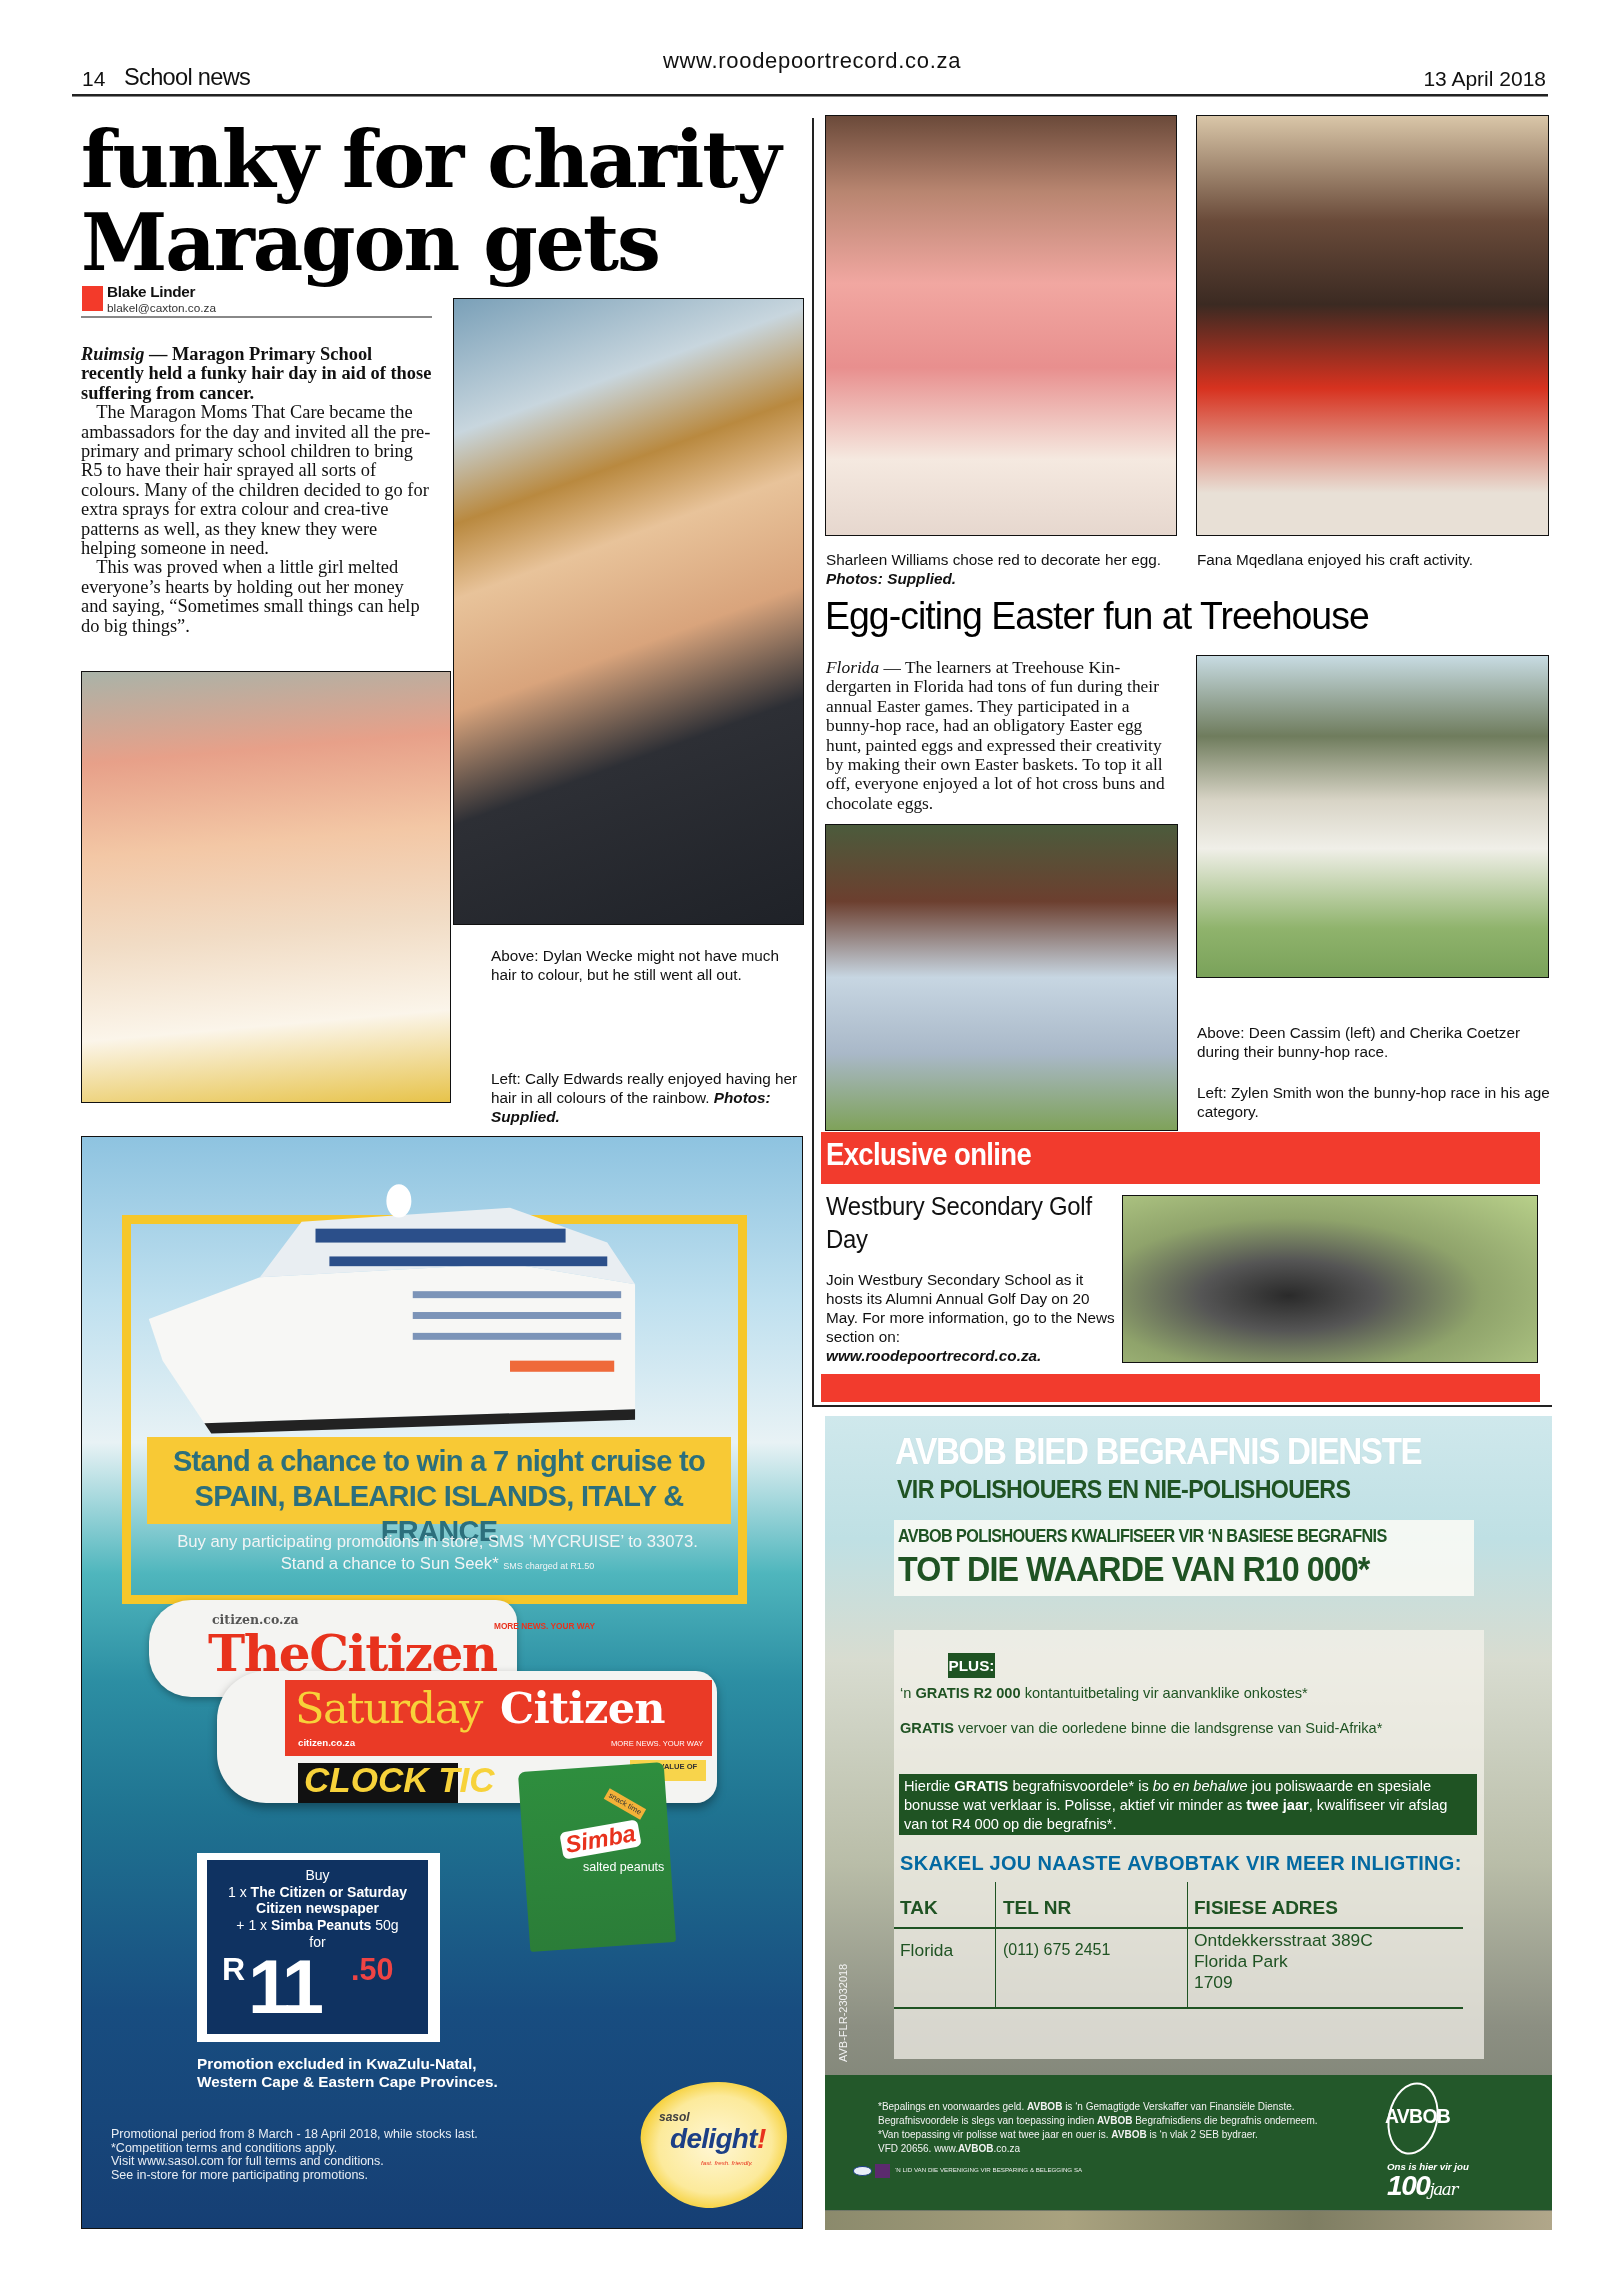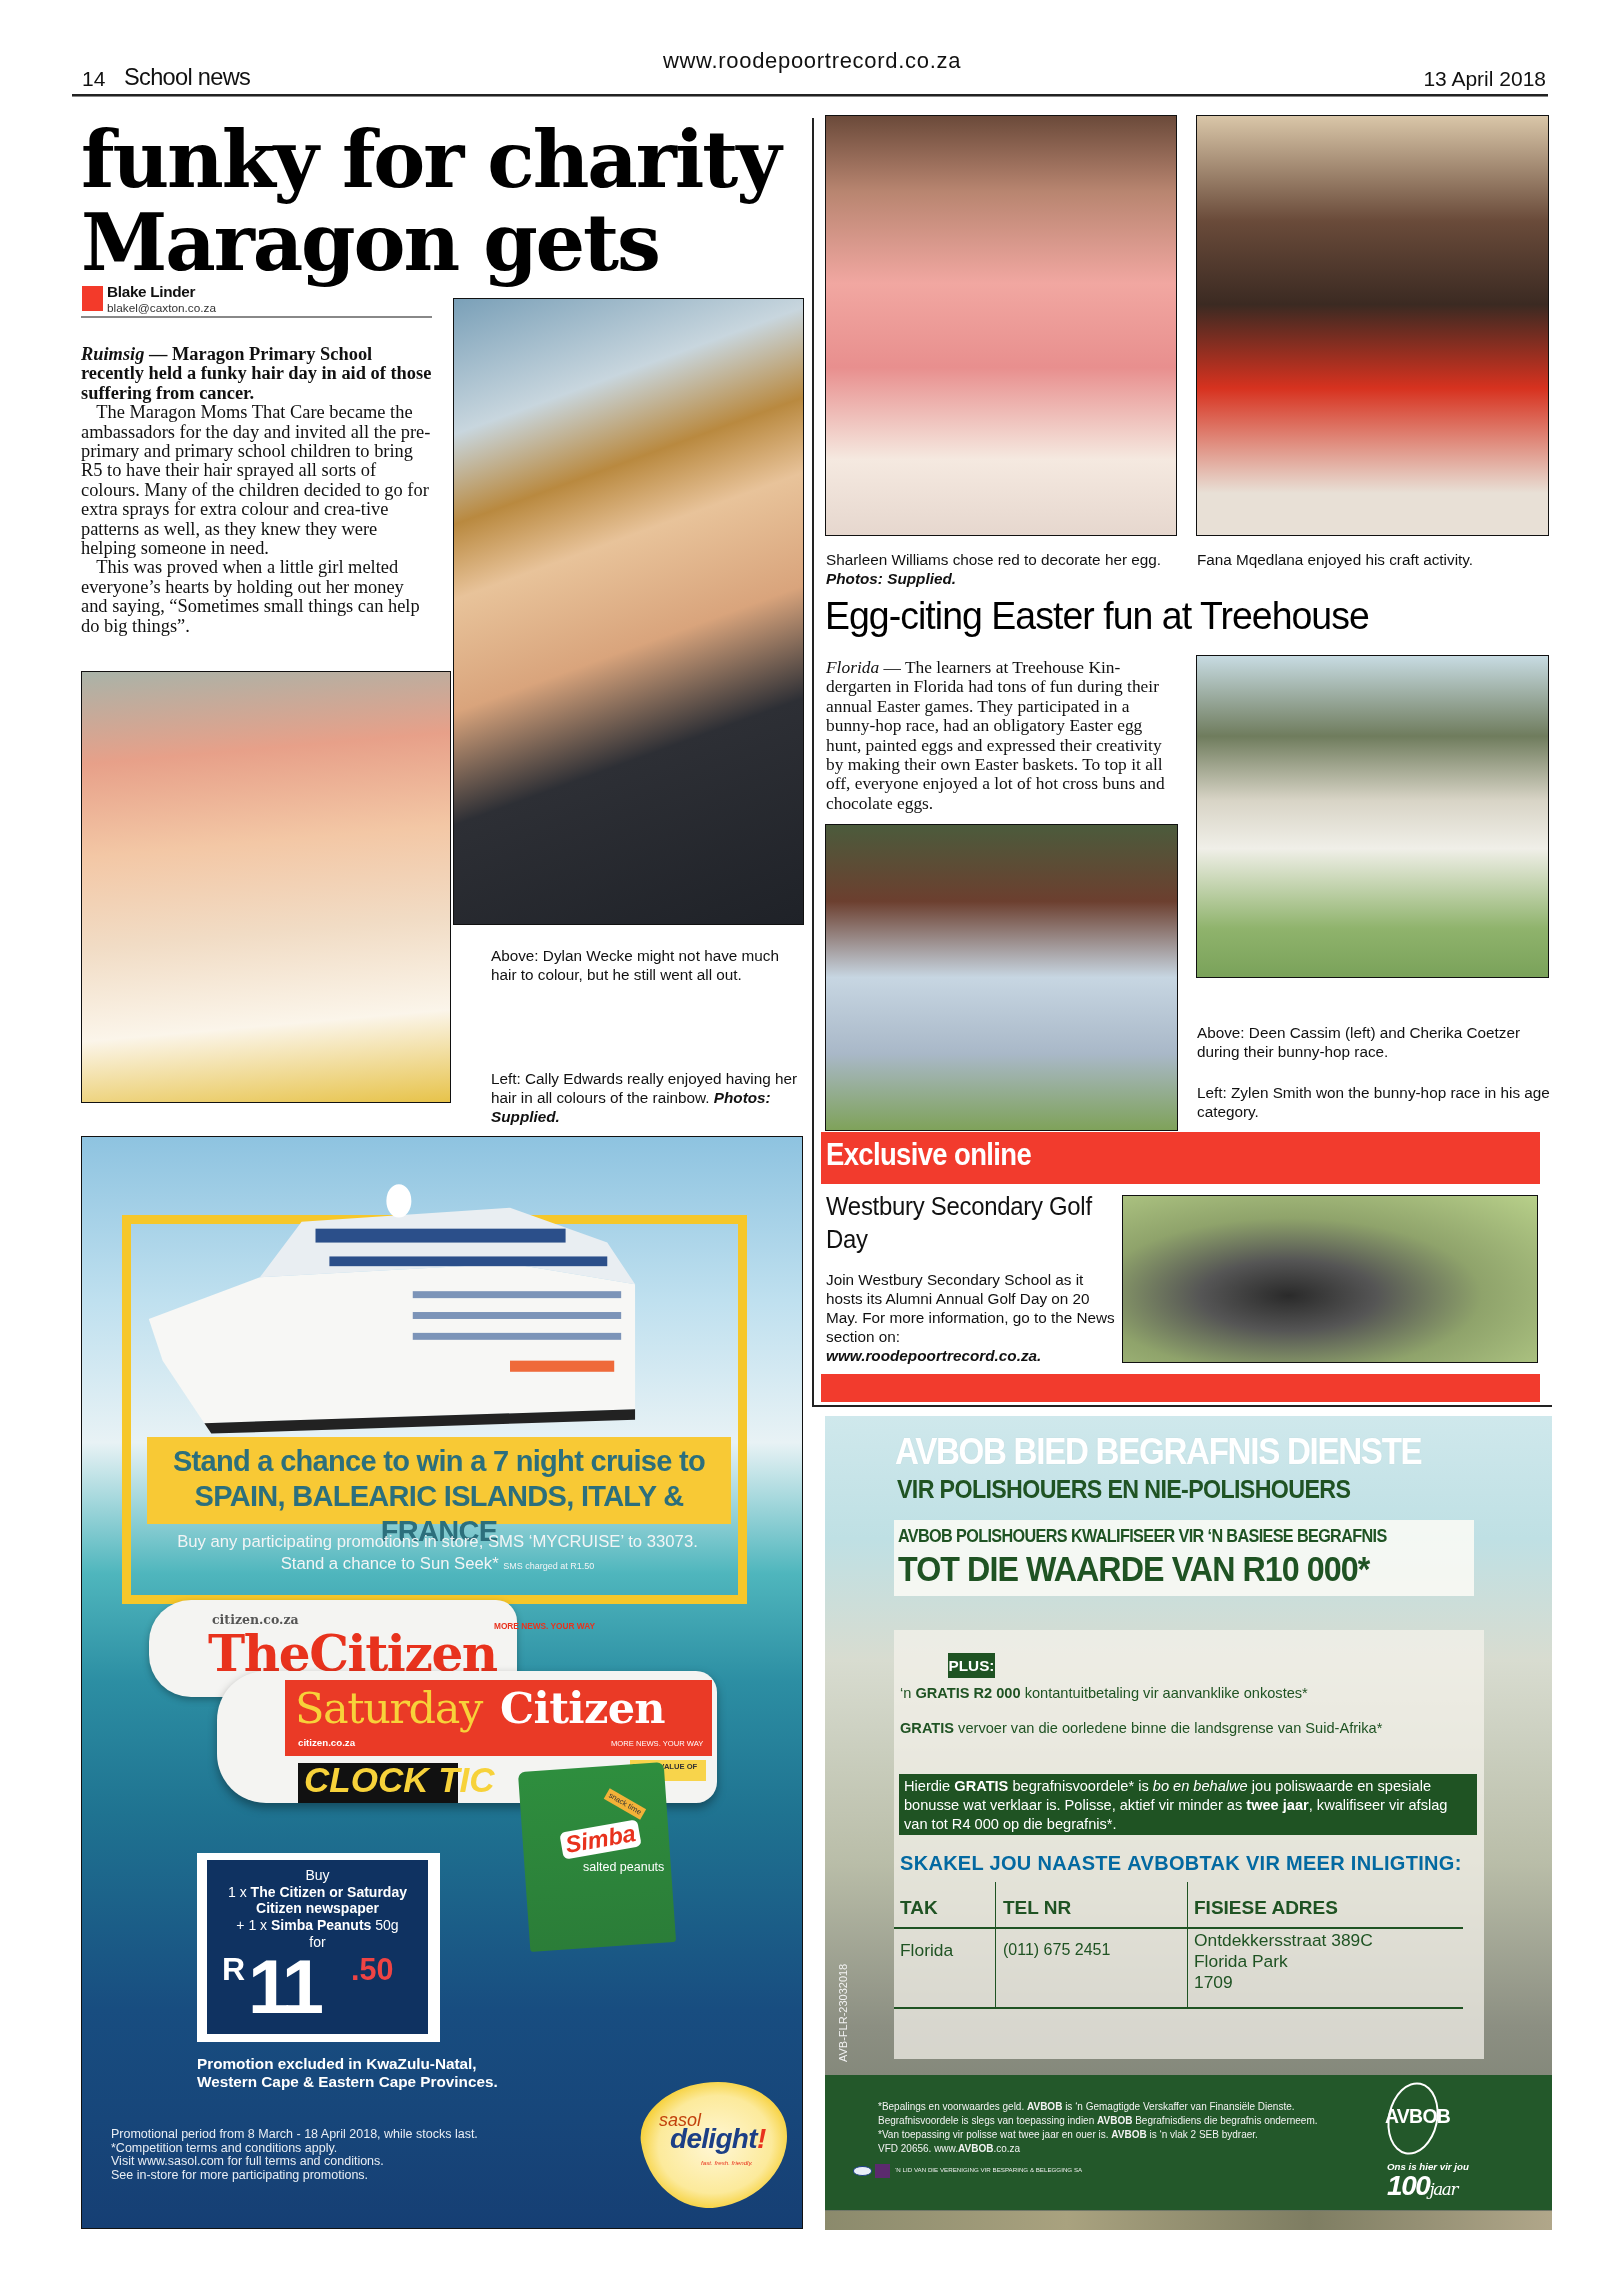"sasol" .sasol-word { color: #c2410c -> #404040; font-size: 18px -> 12px; font-weight: normal -> bold }
